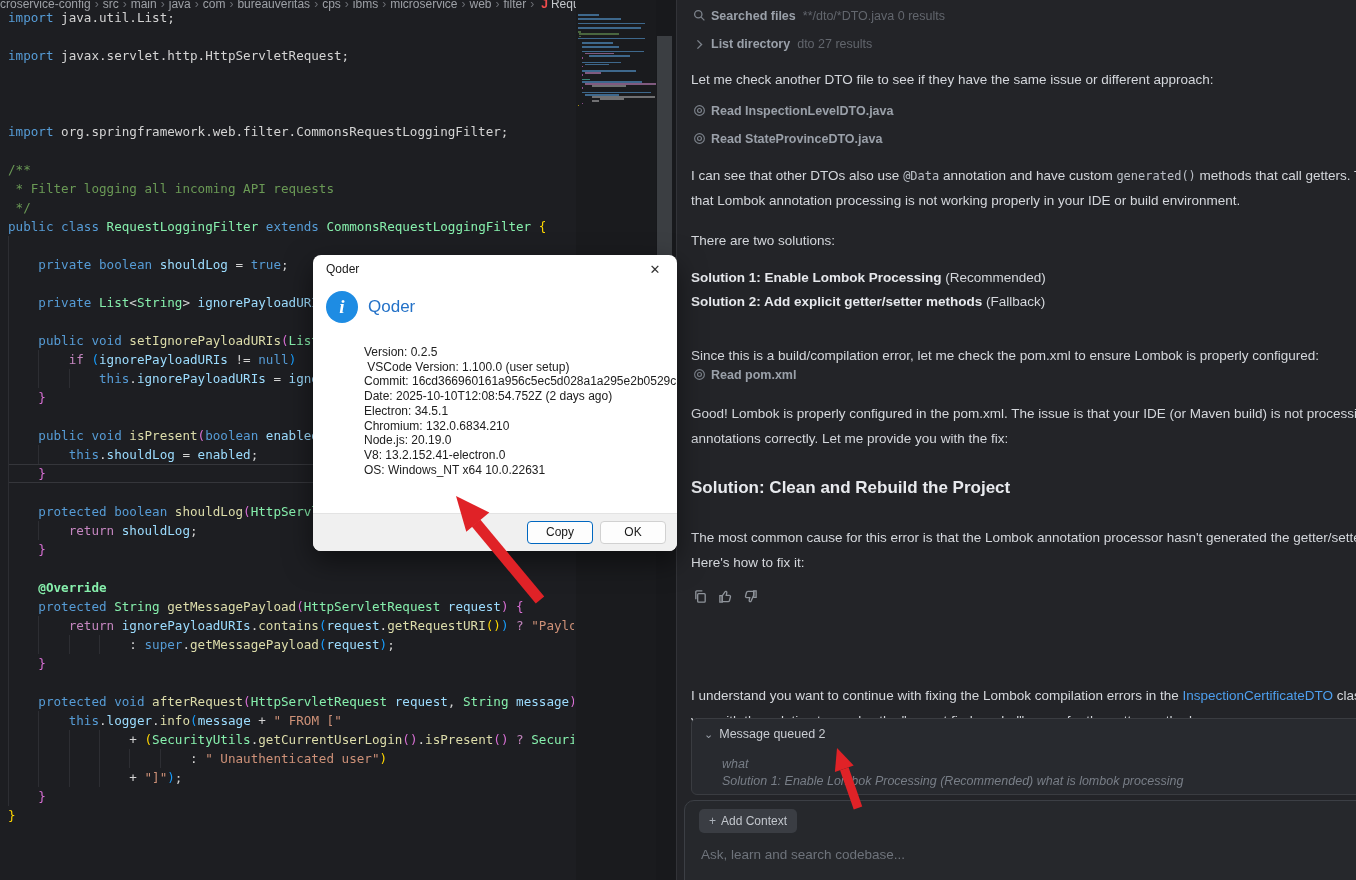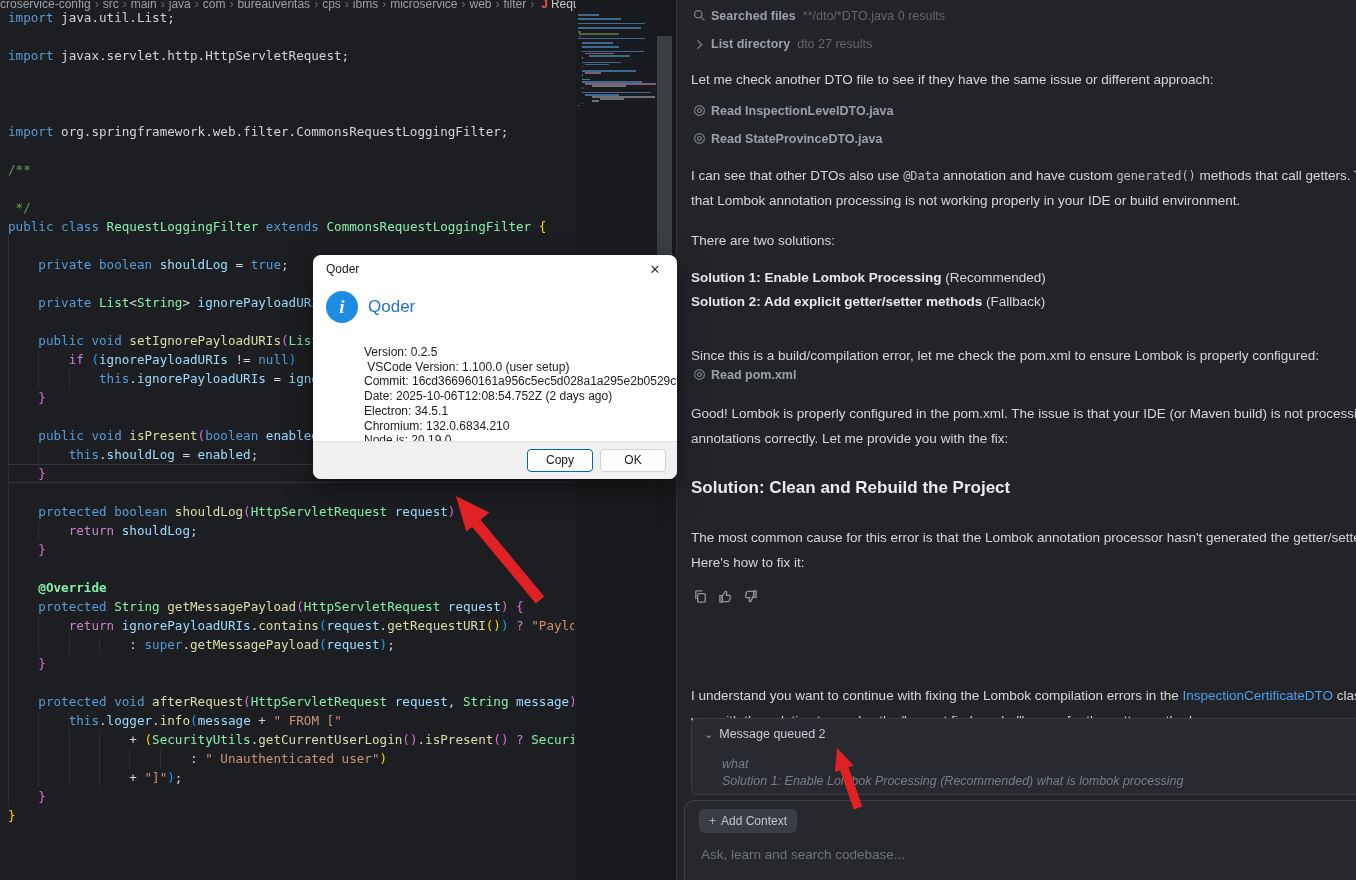"* Filter logging all incoming" div.code-line { html: none -> <div><span> * Filter logging all incoming API requests</span></div> }
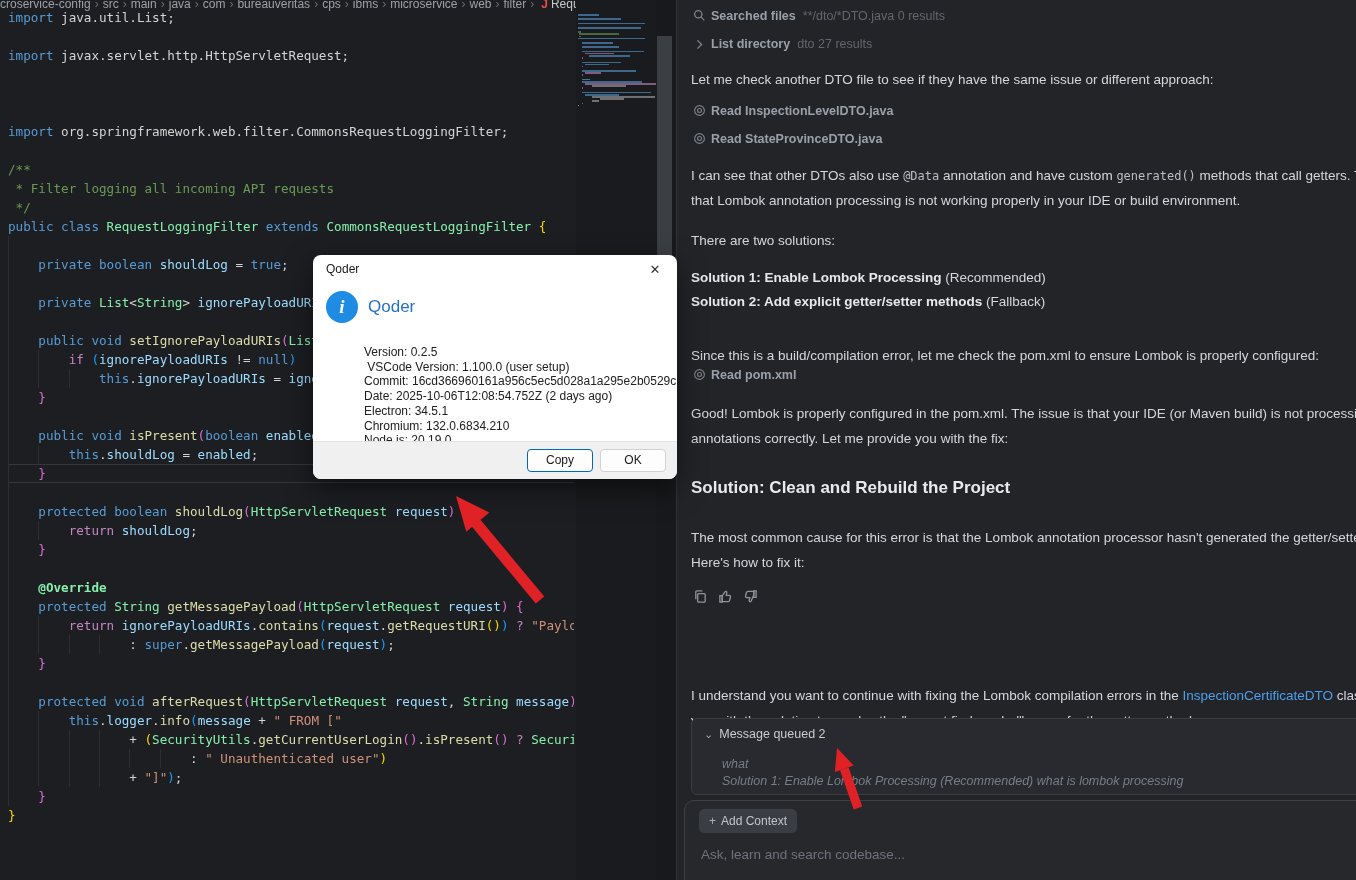"Qoder" #dialog { height: 224px -> 296px }
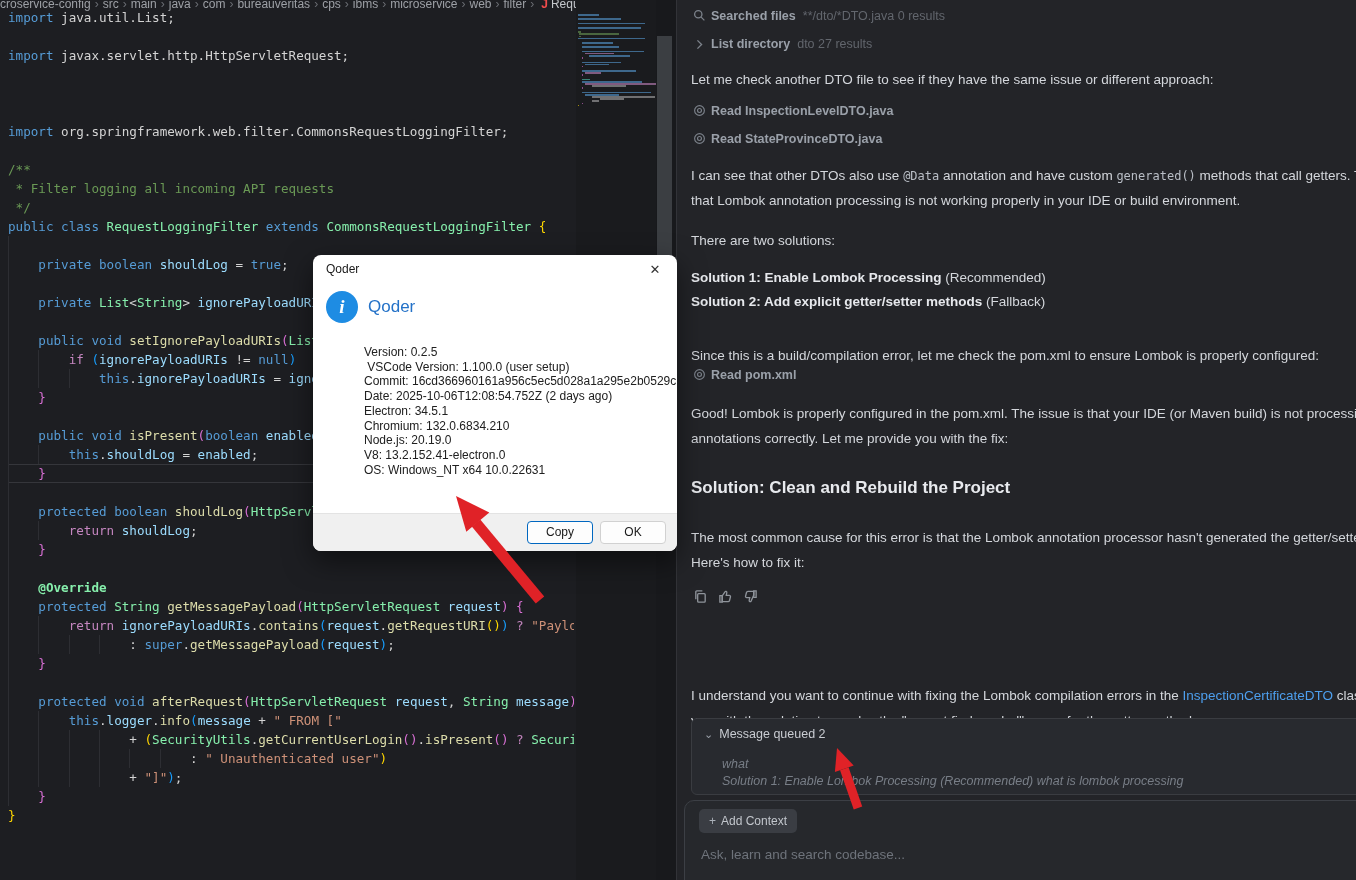"Date: 2025-10-06T12:08:54.752Z (2 days" div { text: 2025-10-06T12:08:54.752Z -> 2025-10-10T12:08:54.752Z }
